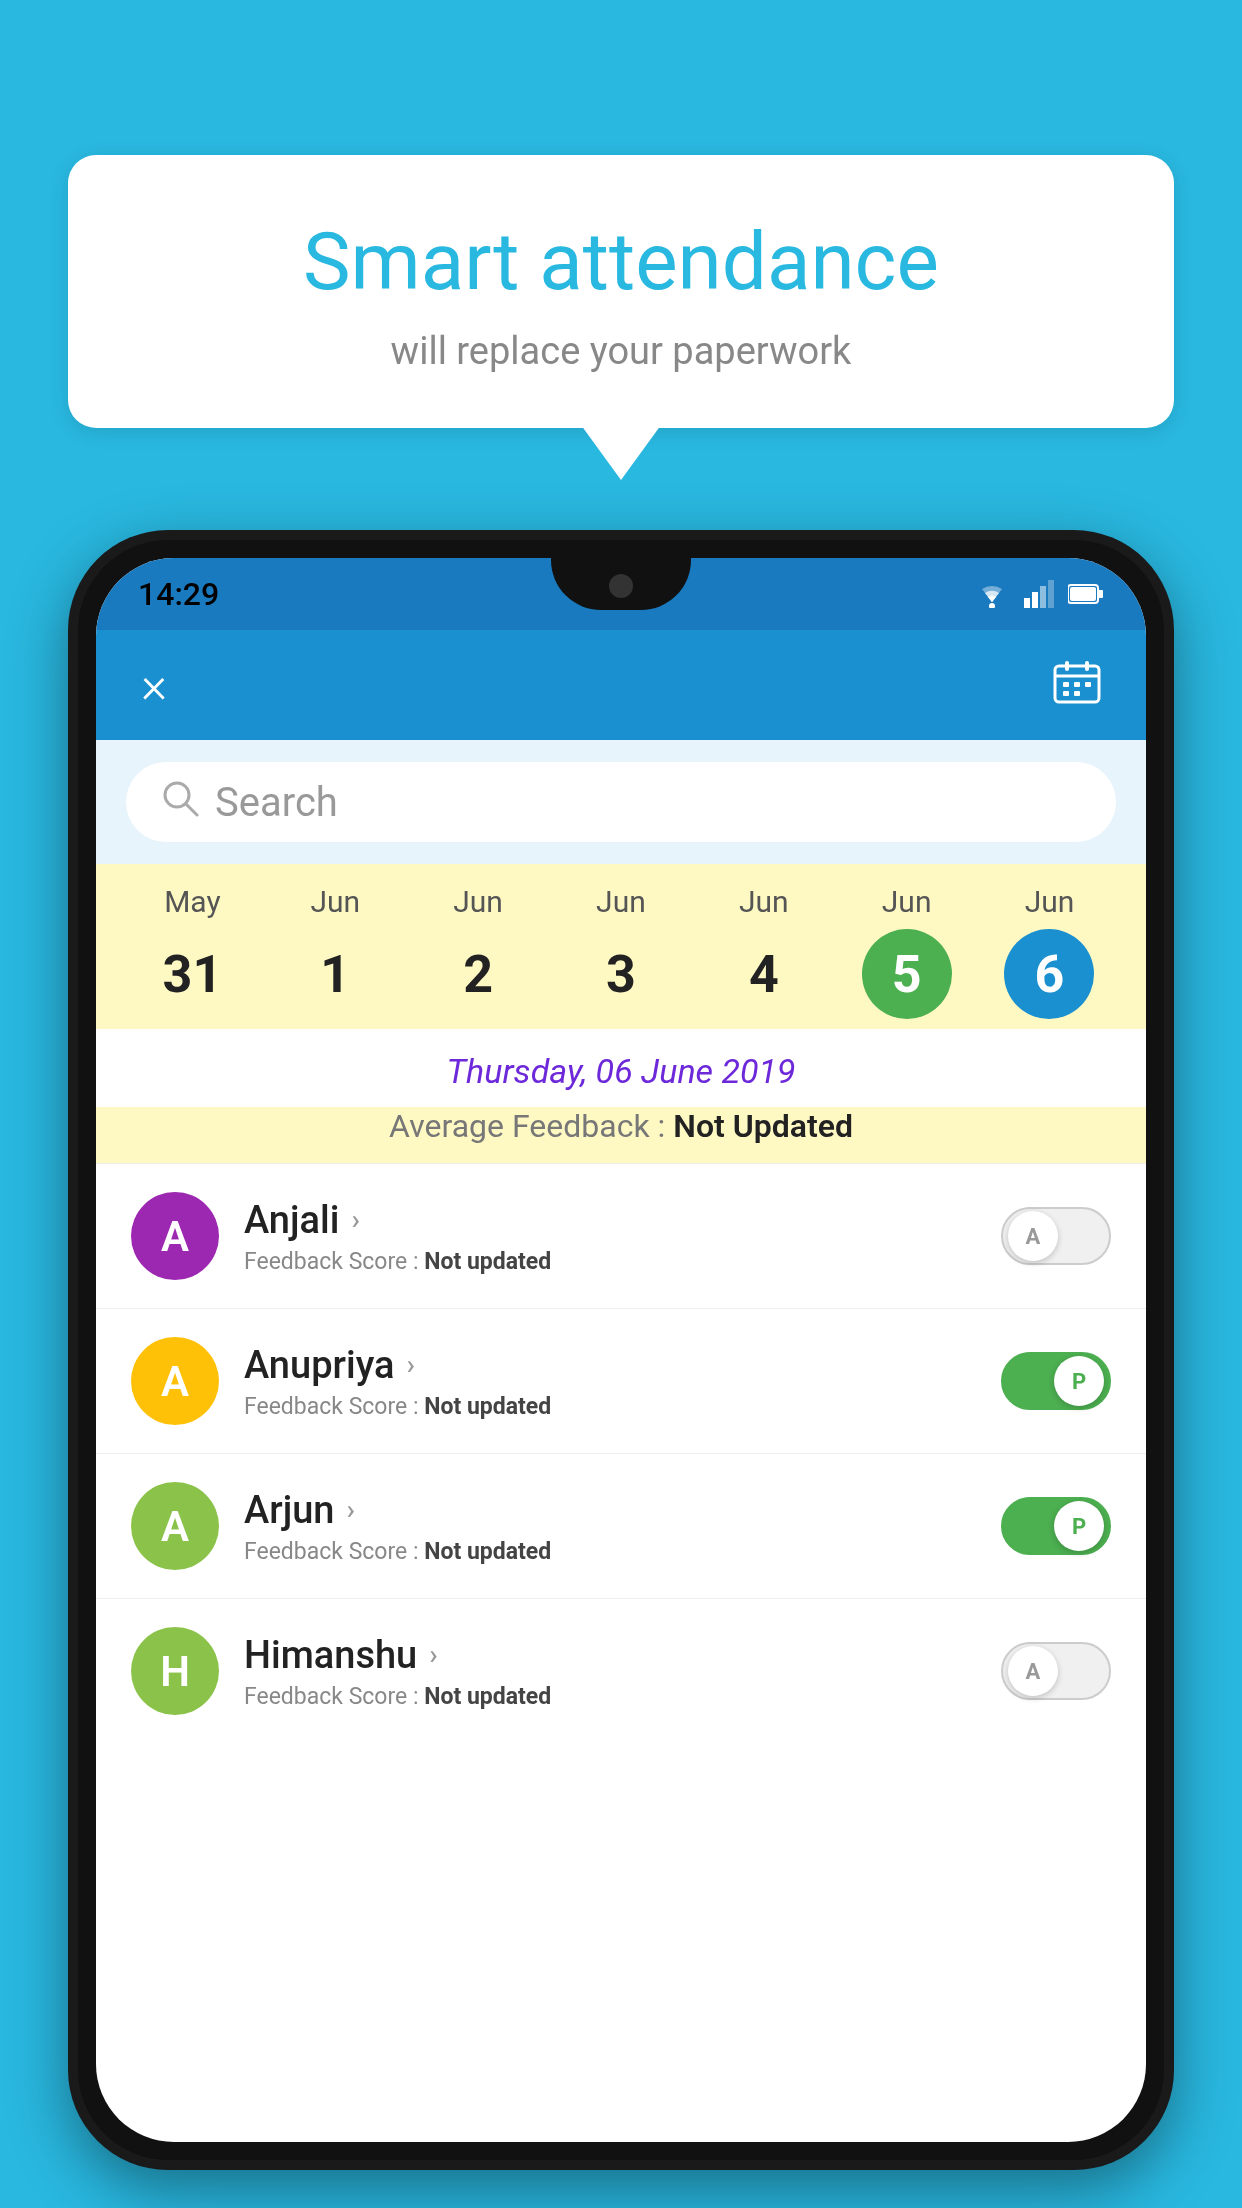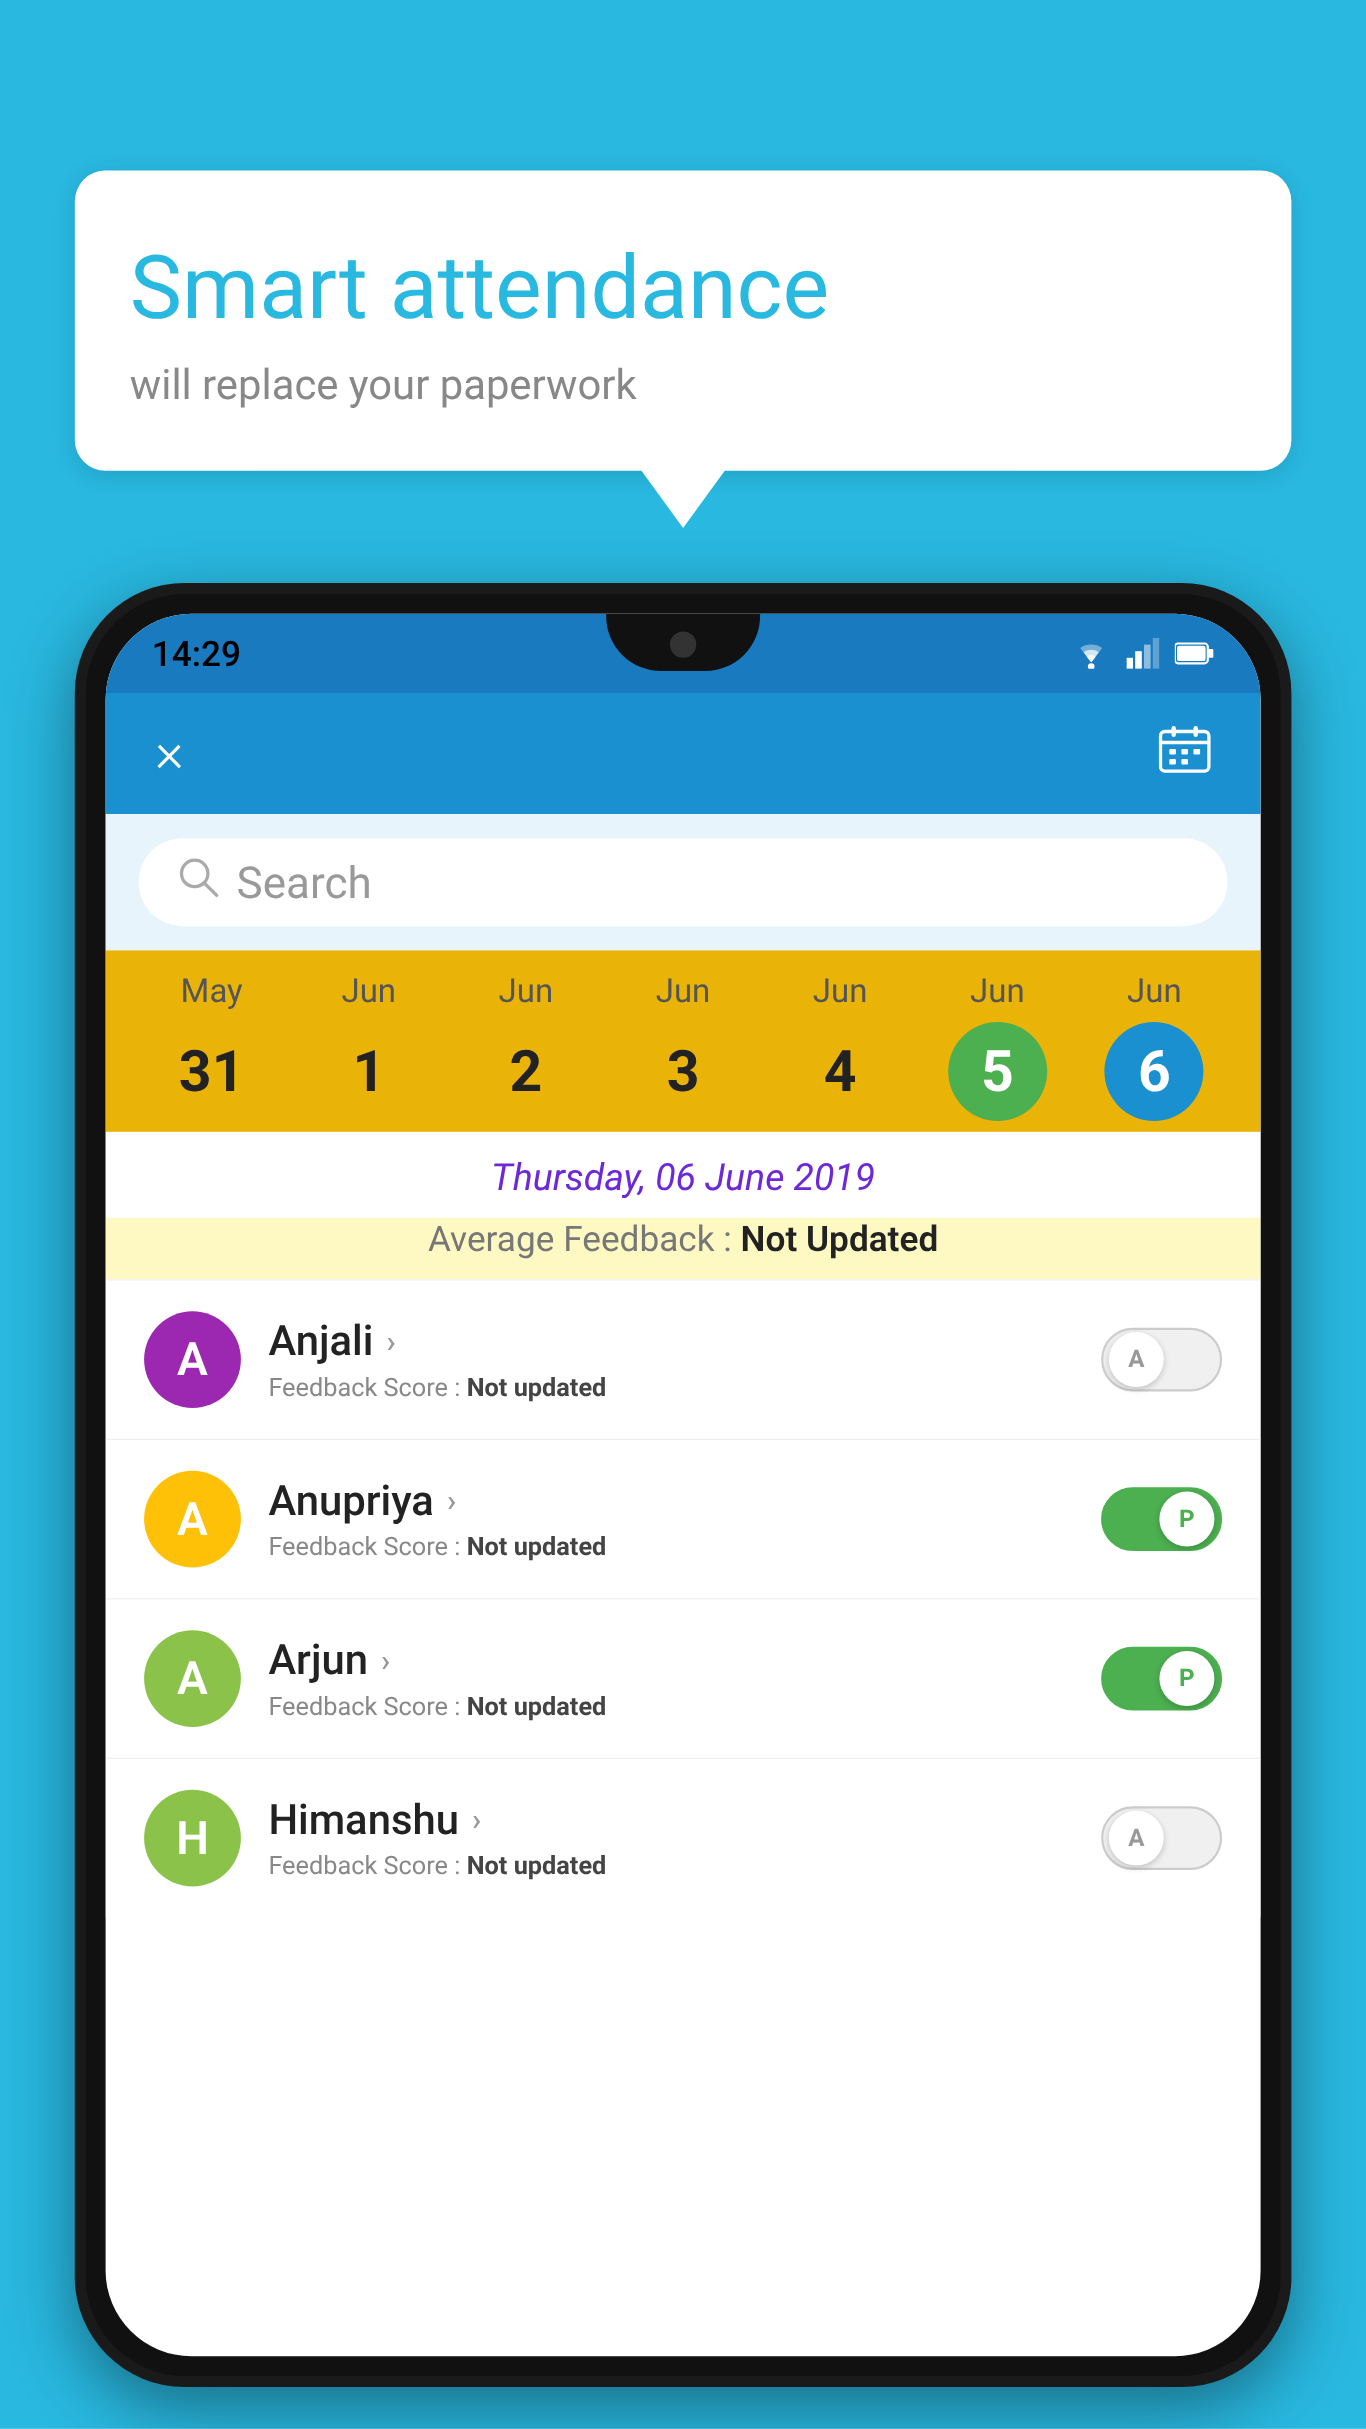"Smart attendance" .speech-bubble { text-align: none -> center }
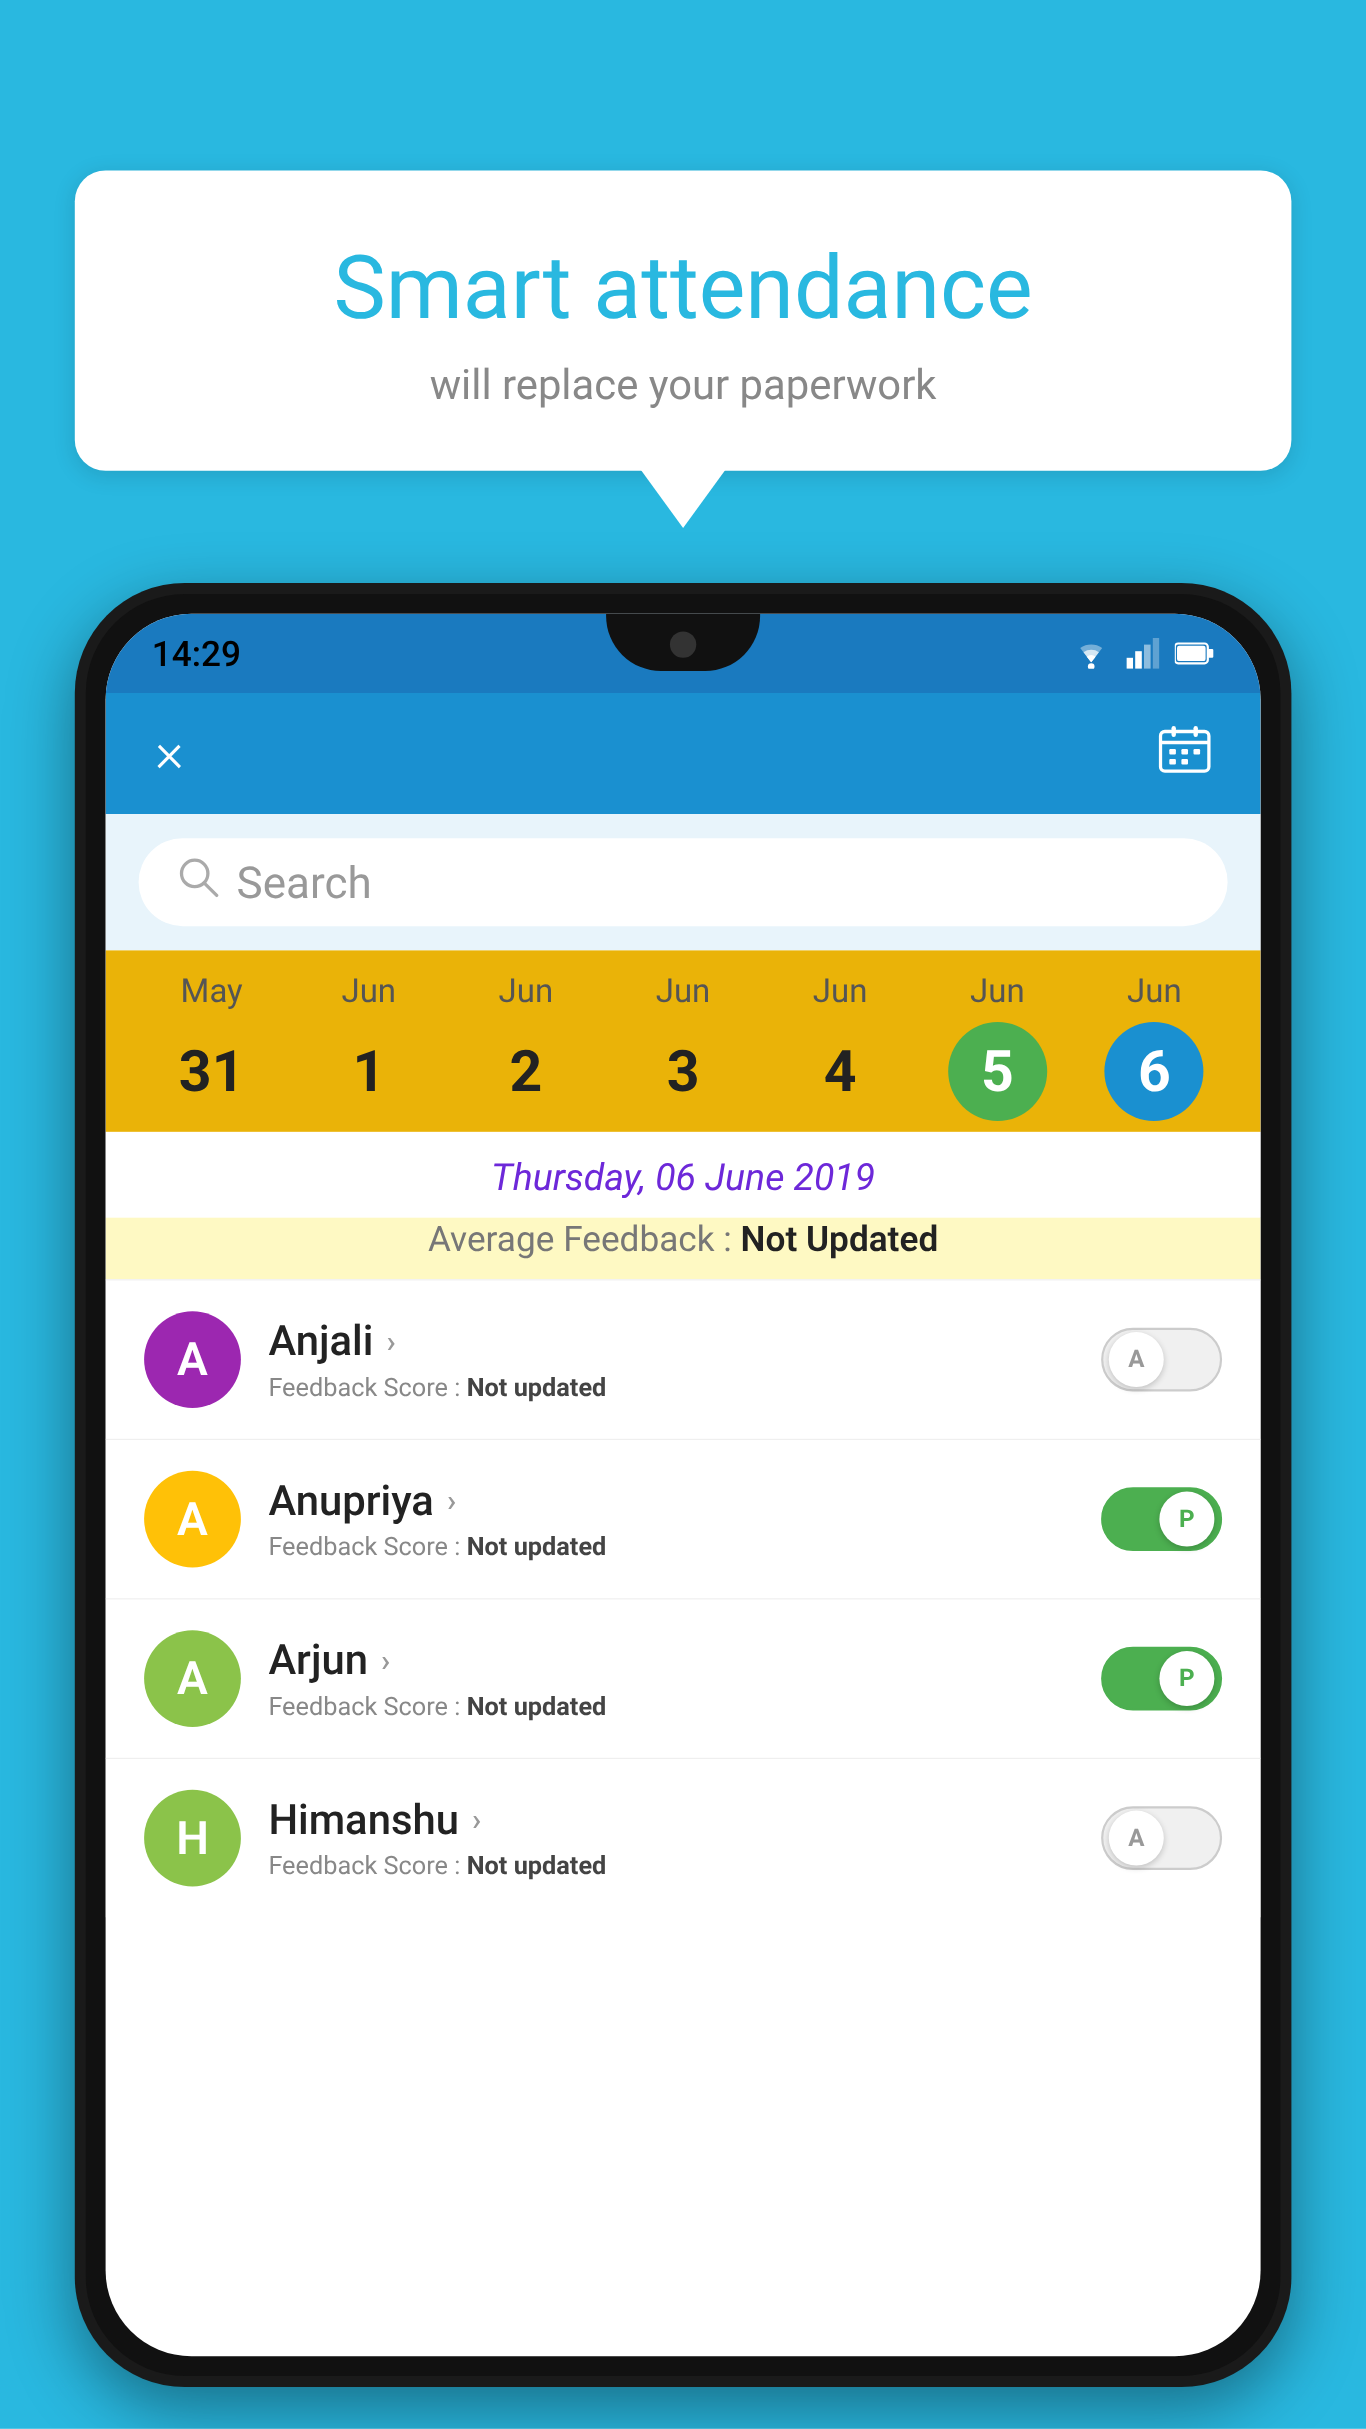"May" .calendar-strip { background: #eab308 -> #fef9c3 }
